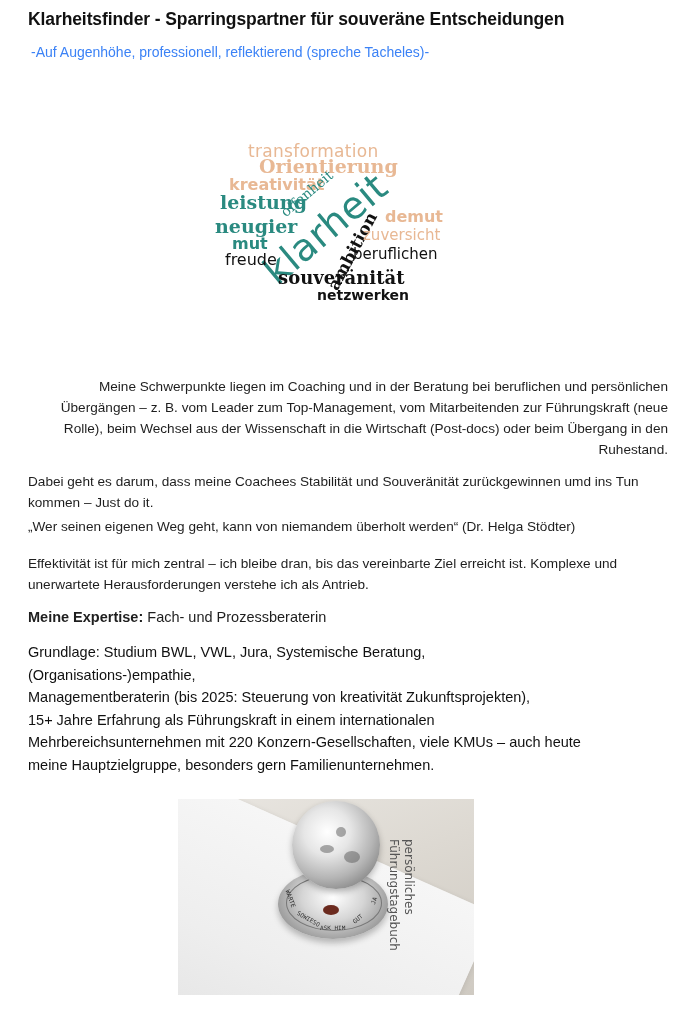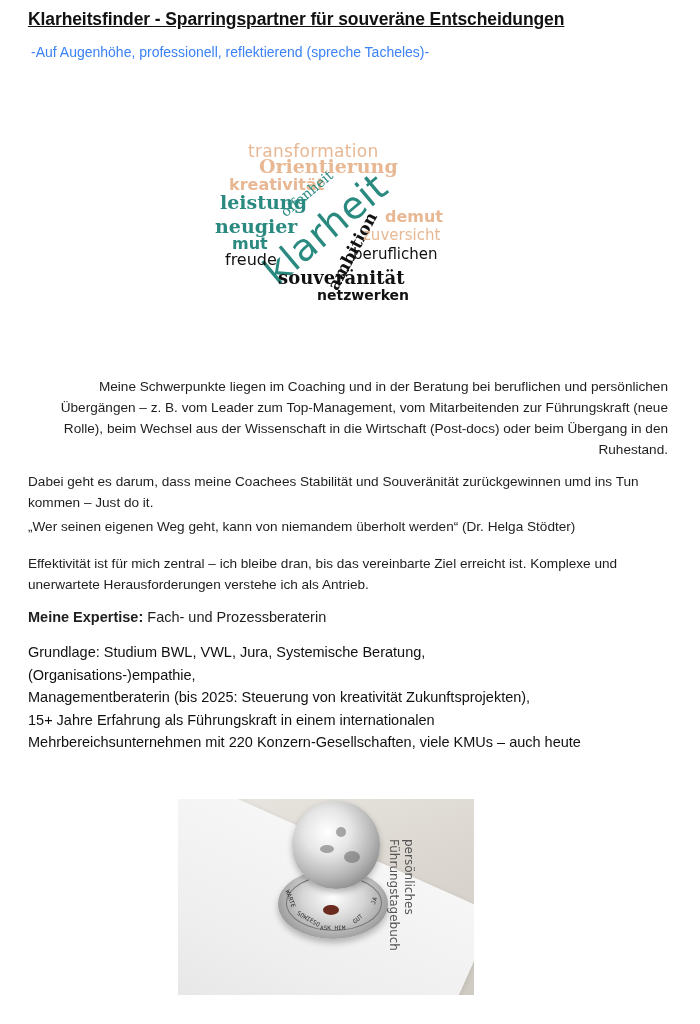"Klarheitsfinder - Sparringspartner für" .title { text-decoration: underline -> none }
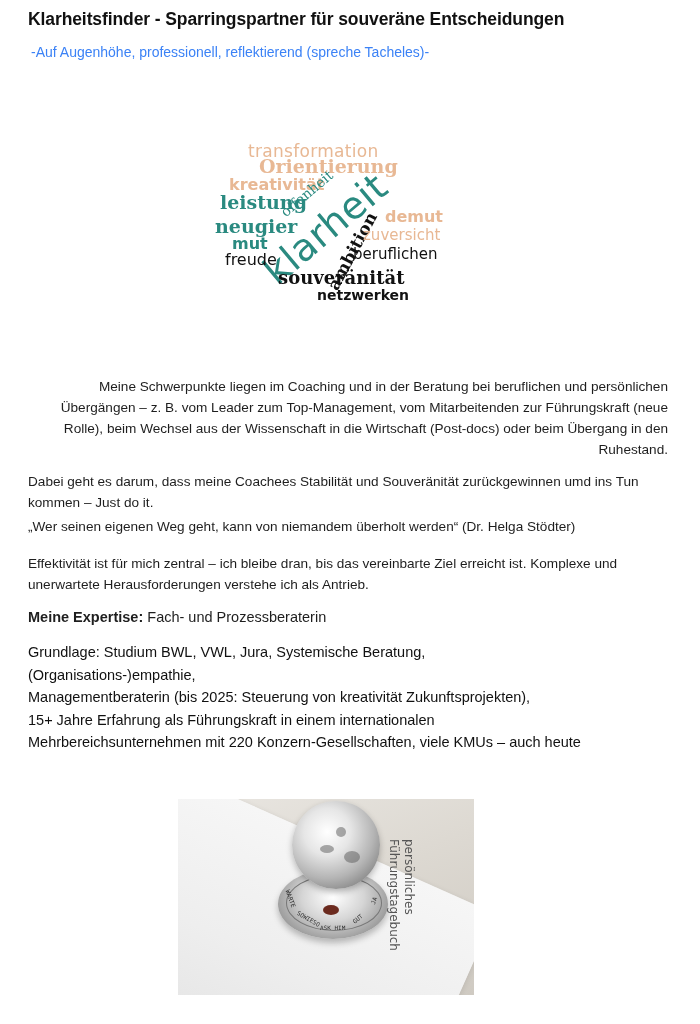"meine Hauptzielgruppe, besonders gern" div { html: none -> <div>meine Hauptzielgruppe, besonders gern Familienunternehmen.</div> }
